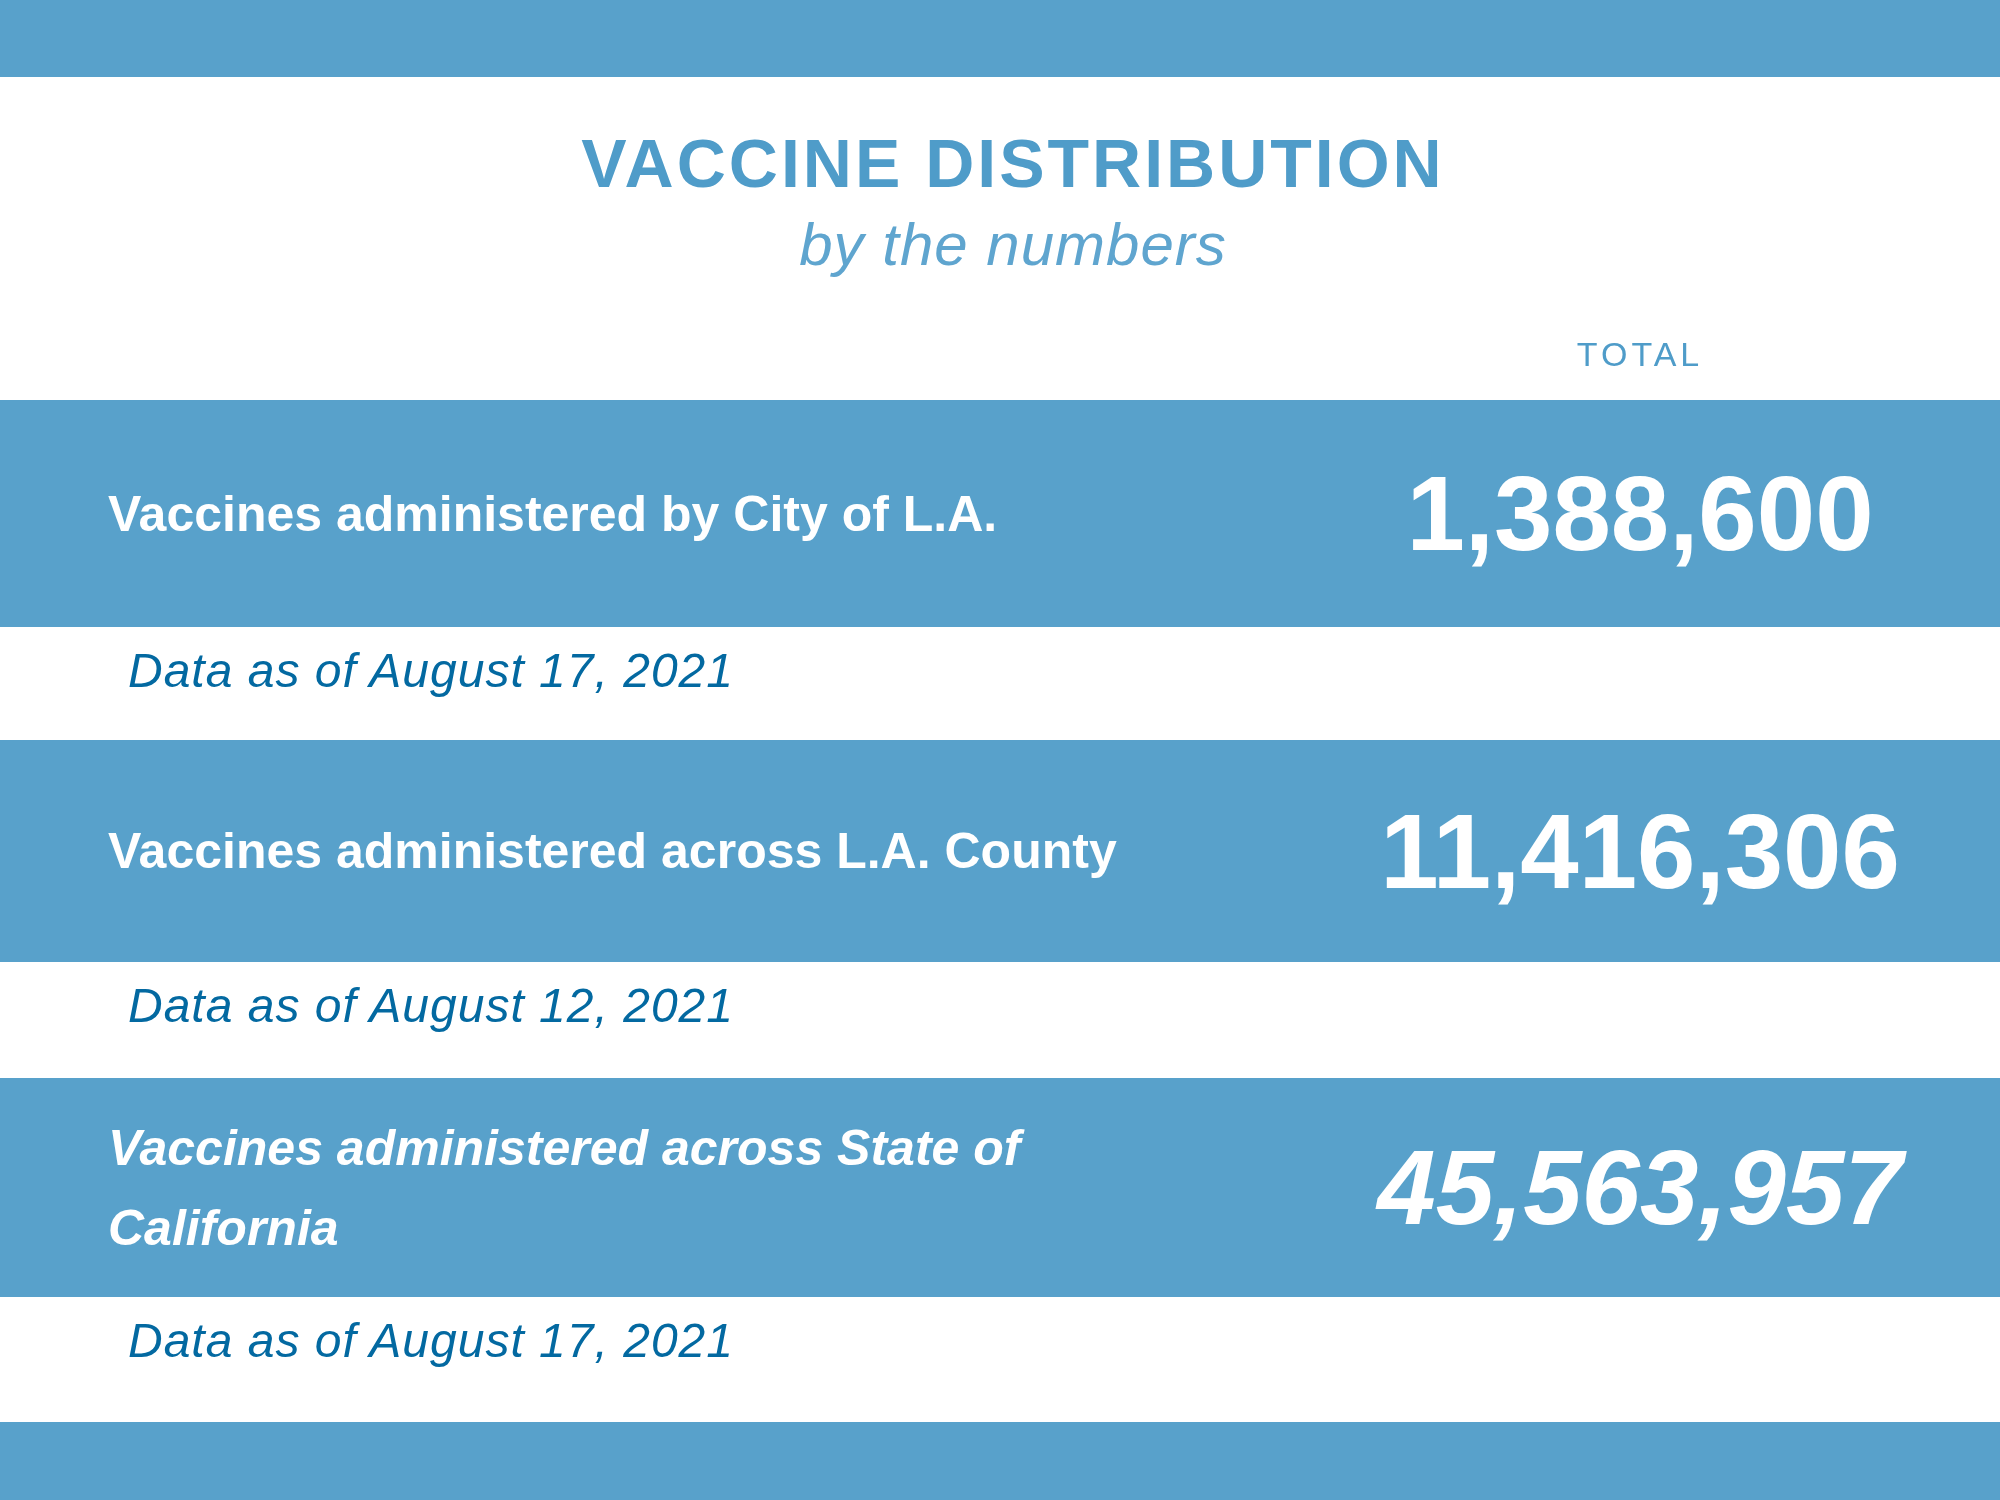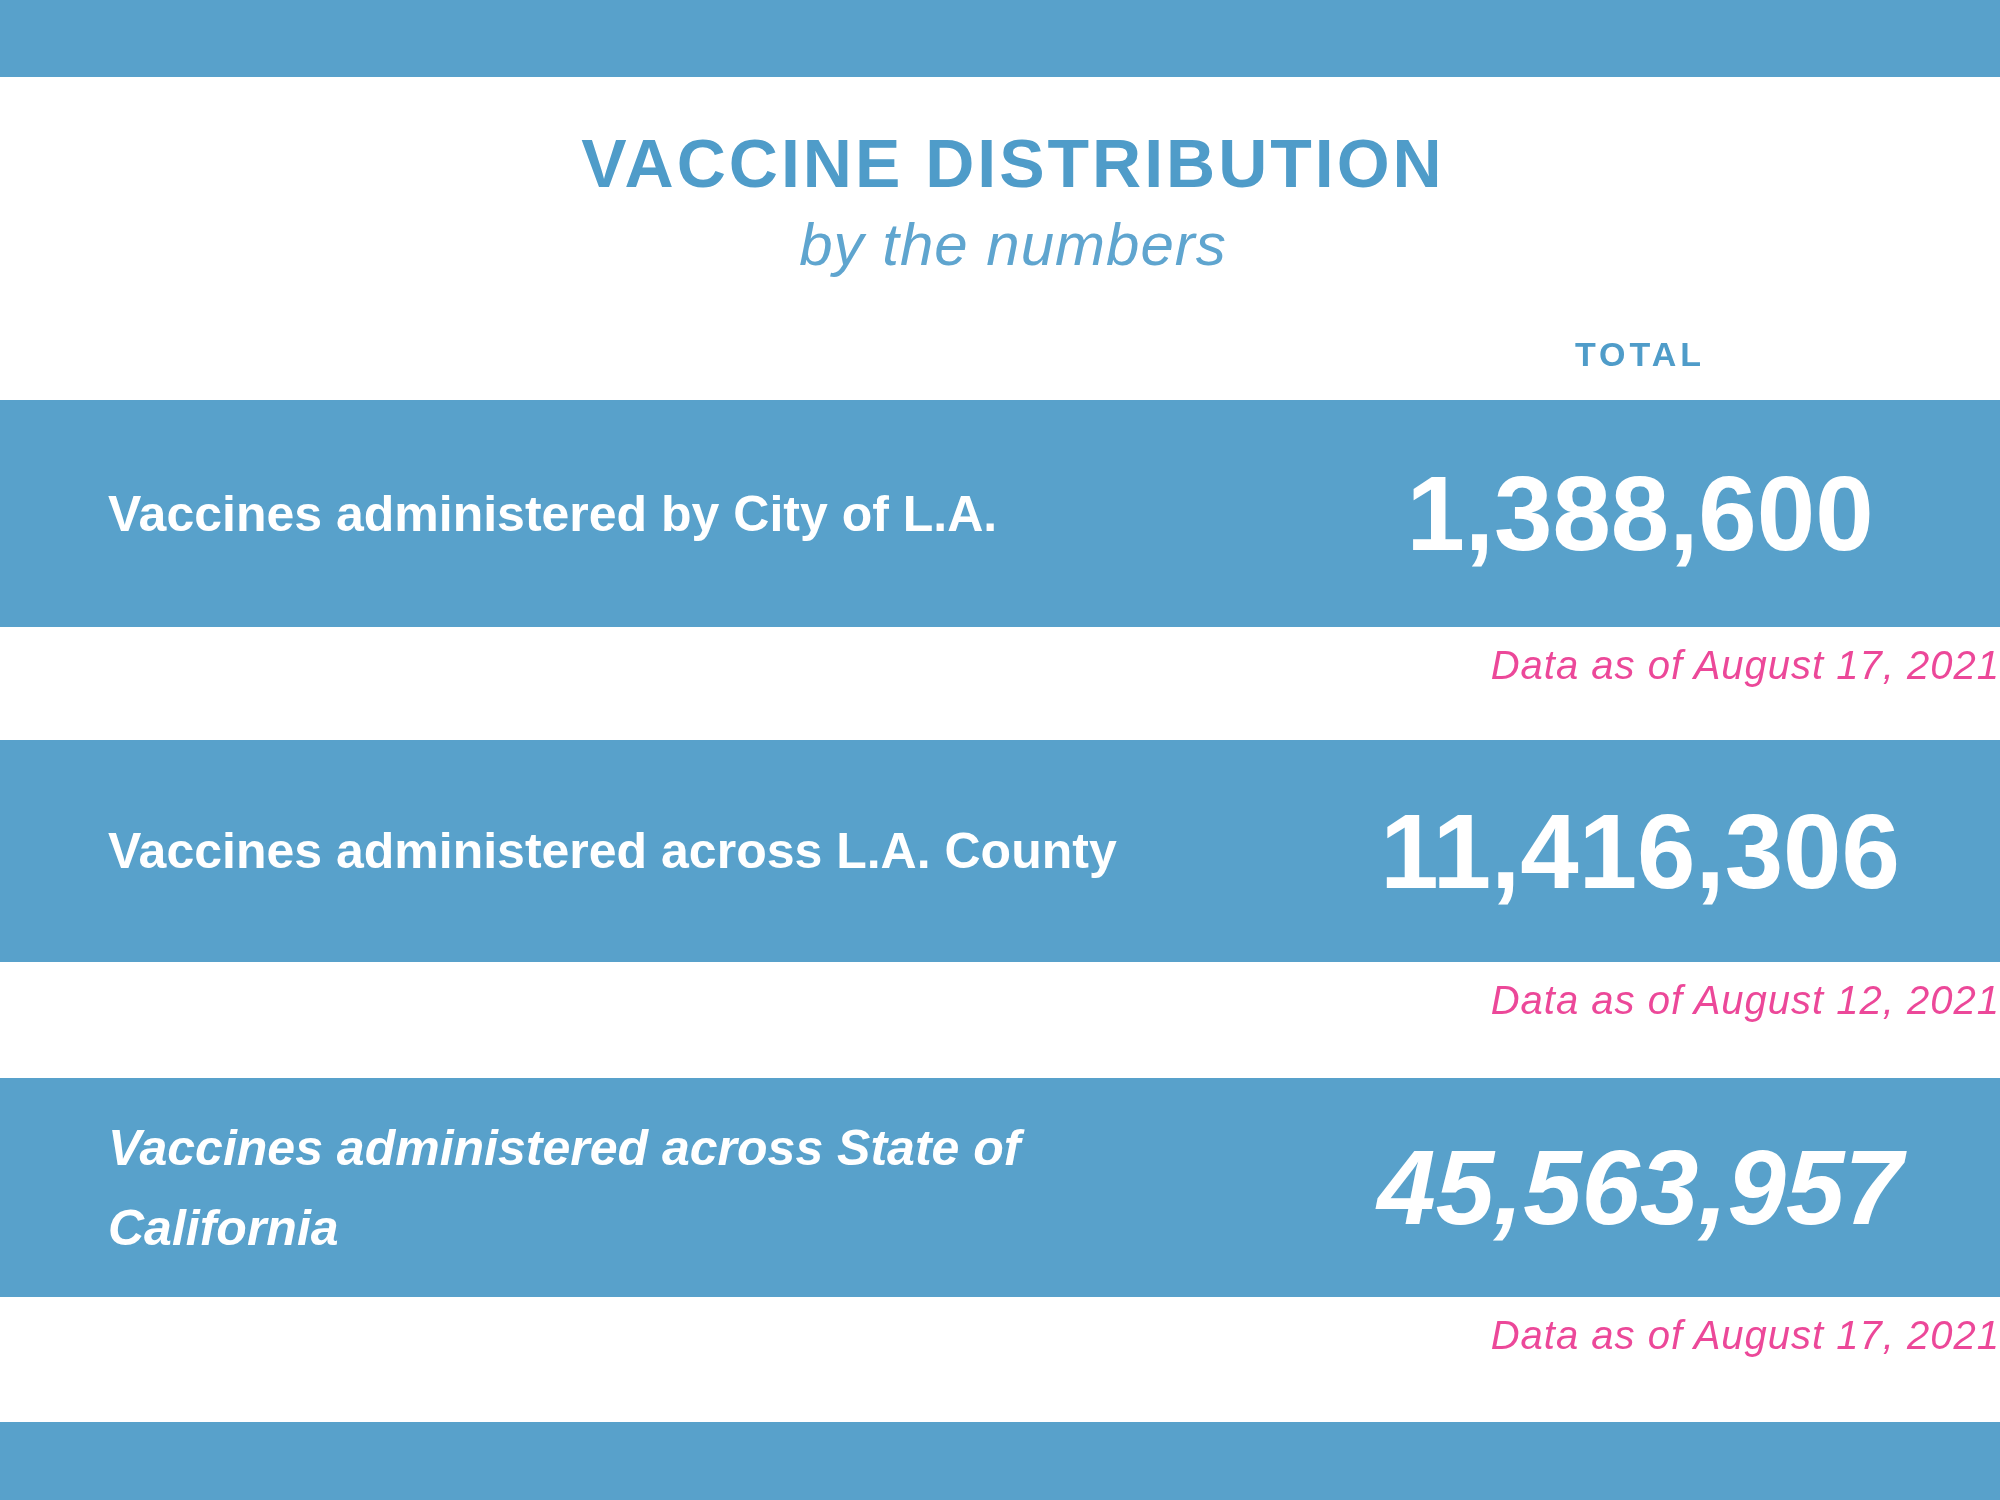"TOTAL" .total-header { font-weight: bold -> normal }
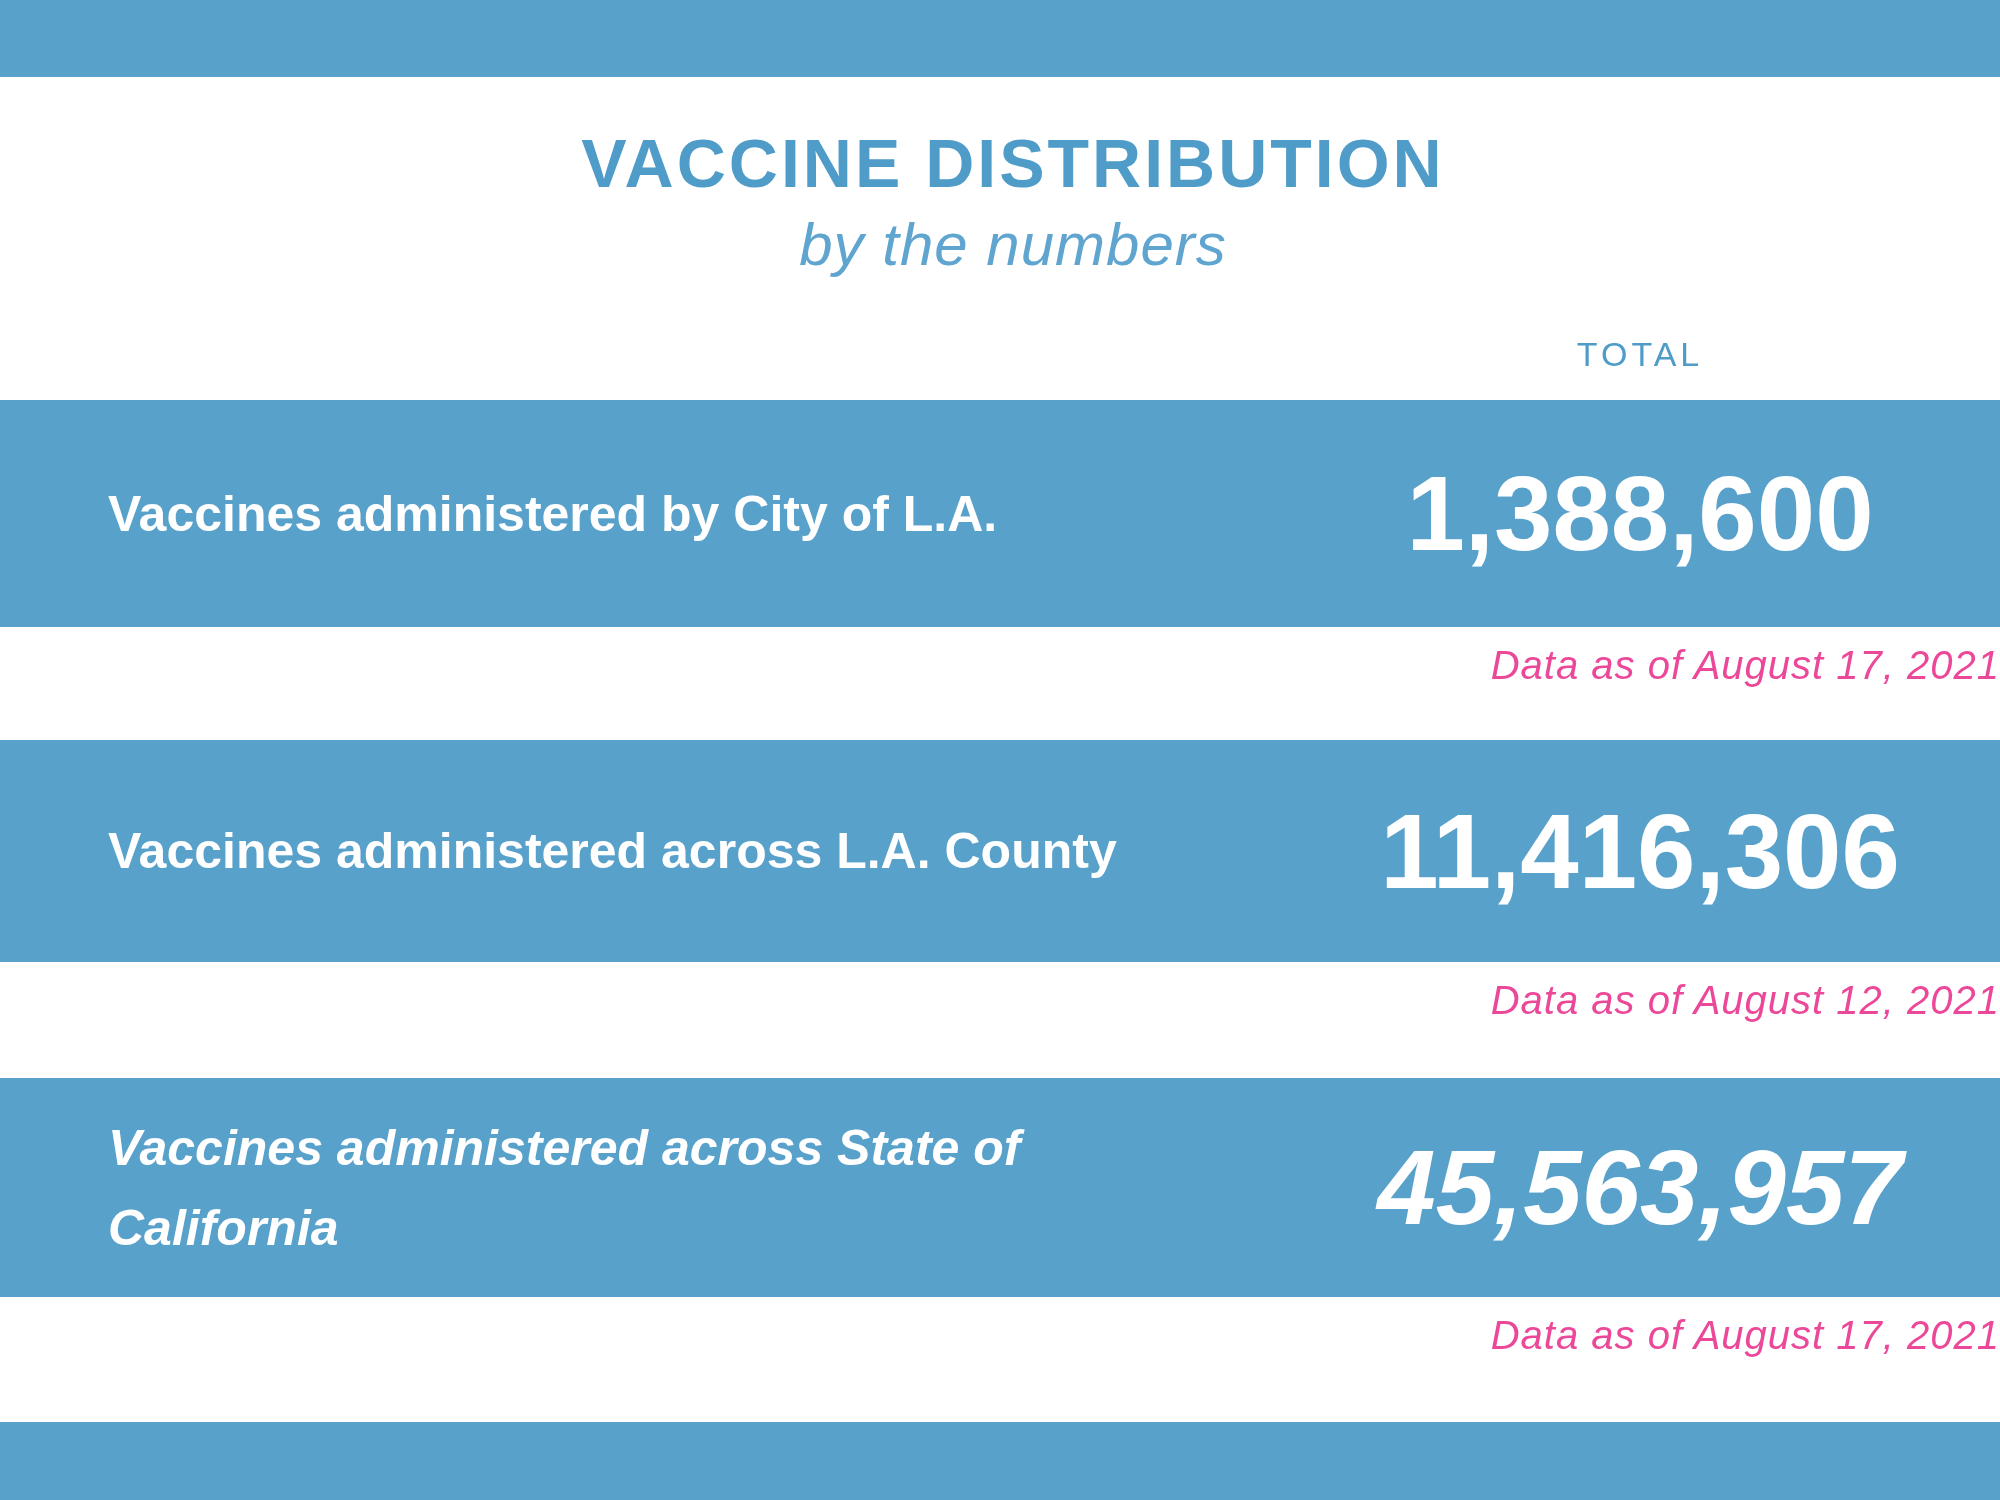"Data as of August 17," .note { color: #ec4899 -> #0369a1; font-size: 40px -> 48px; text-align: right -> none }
